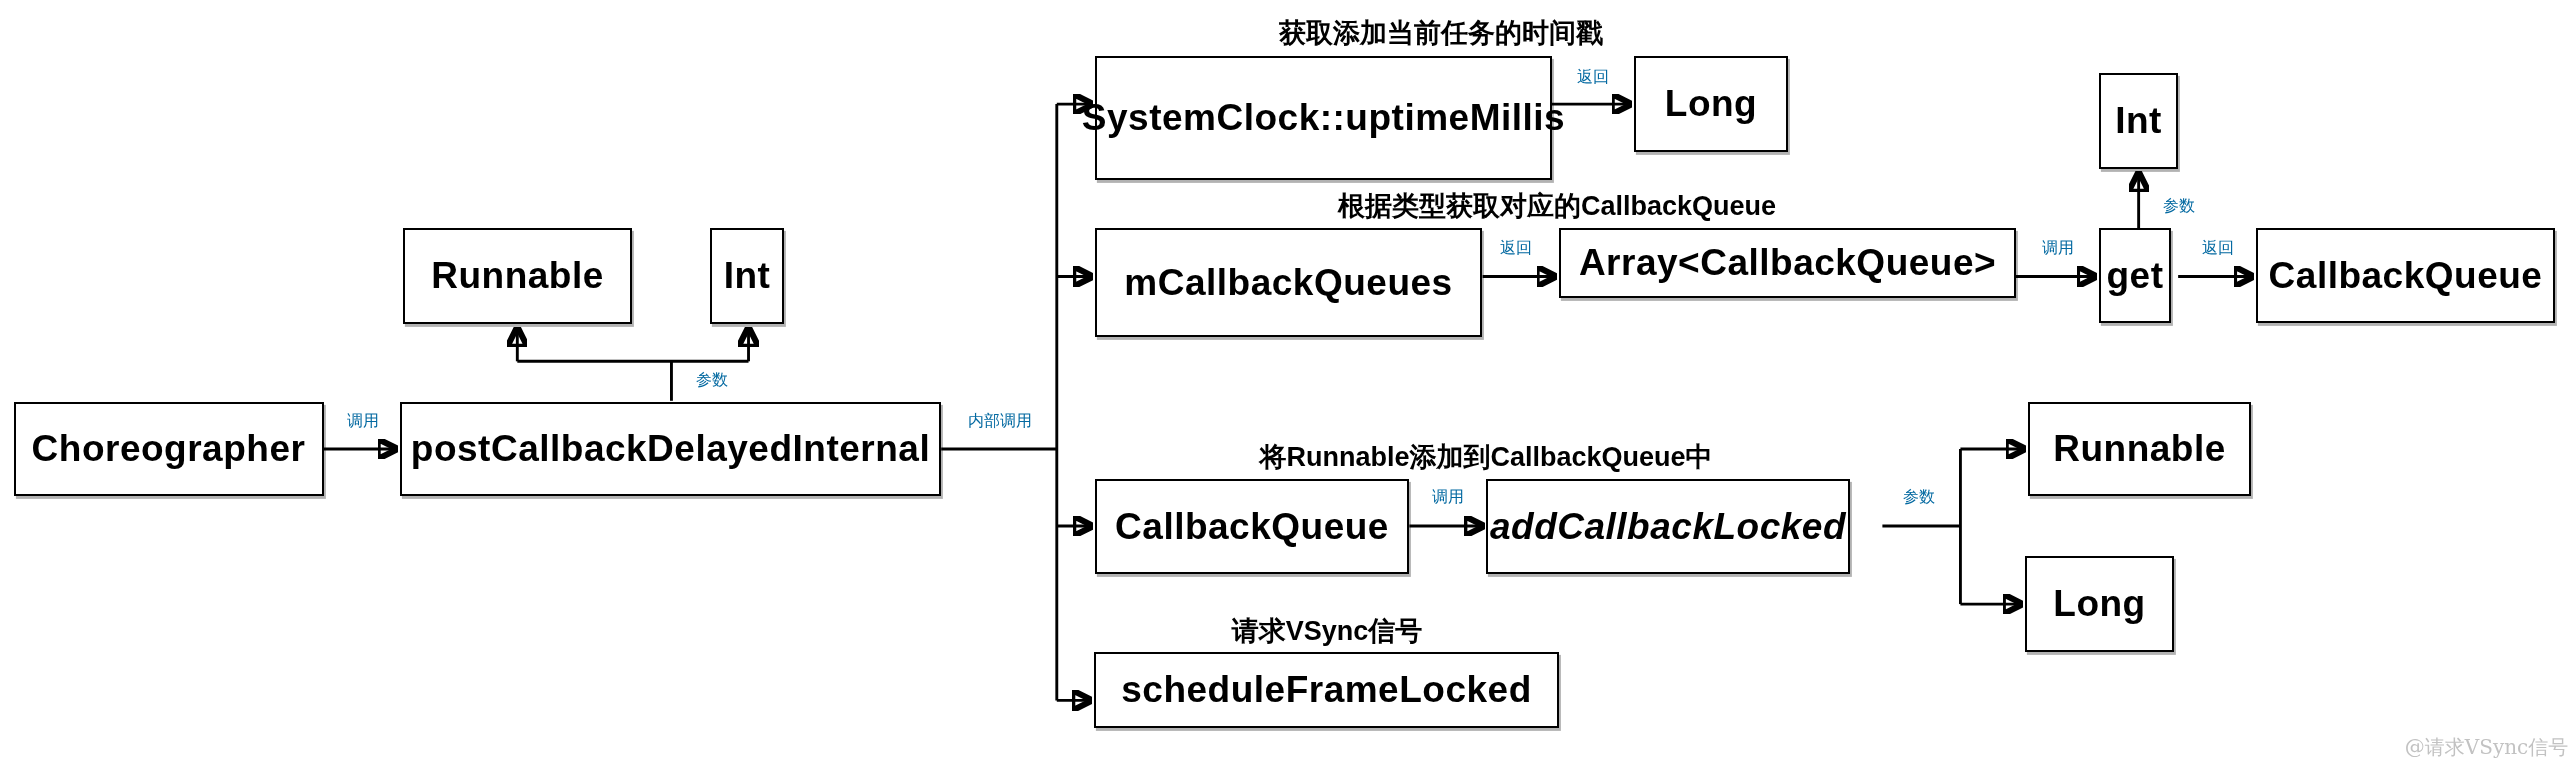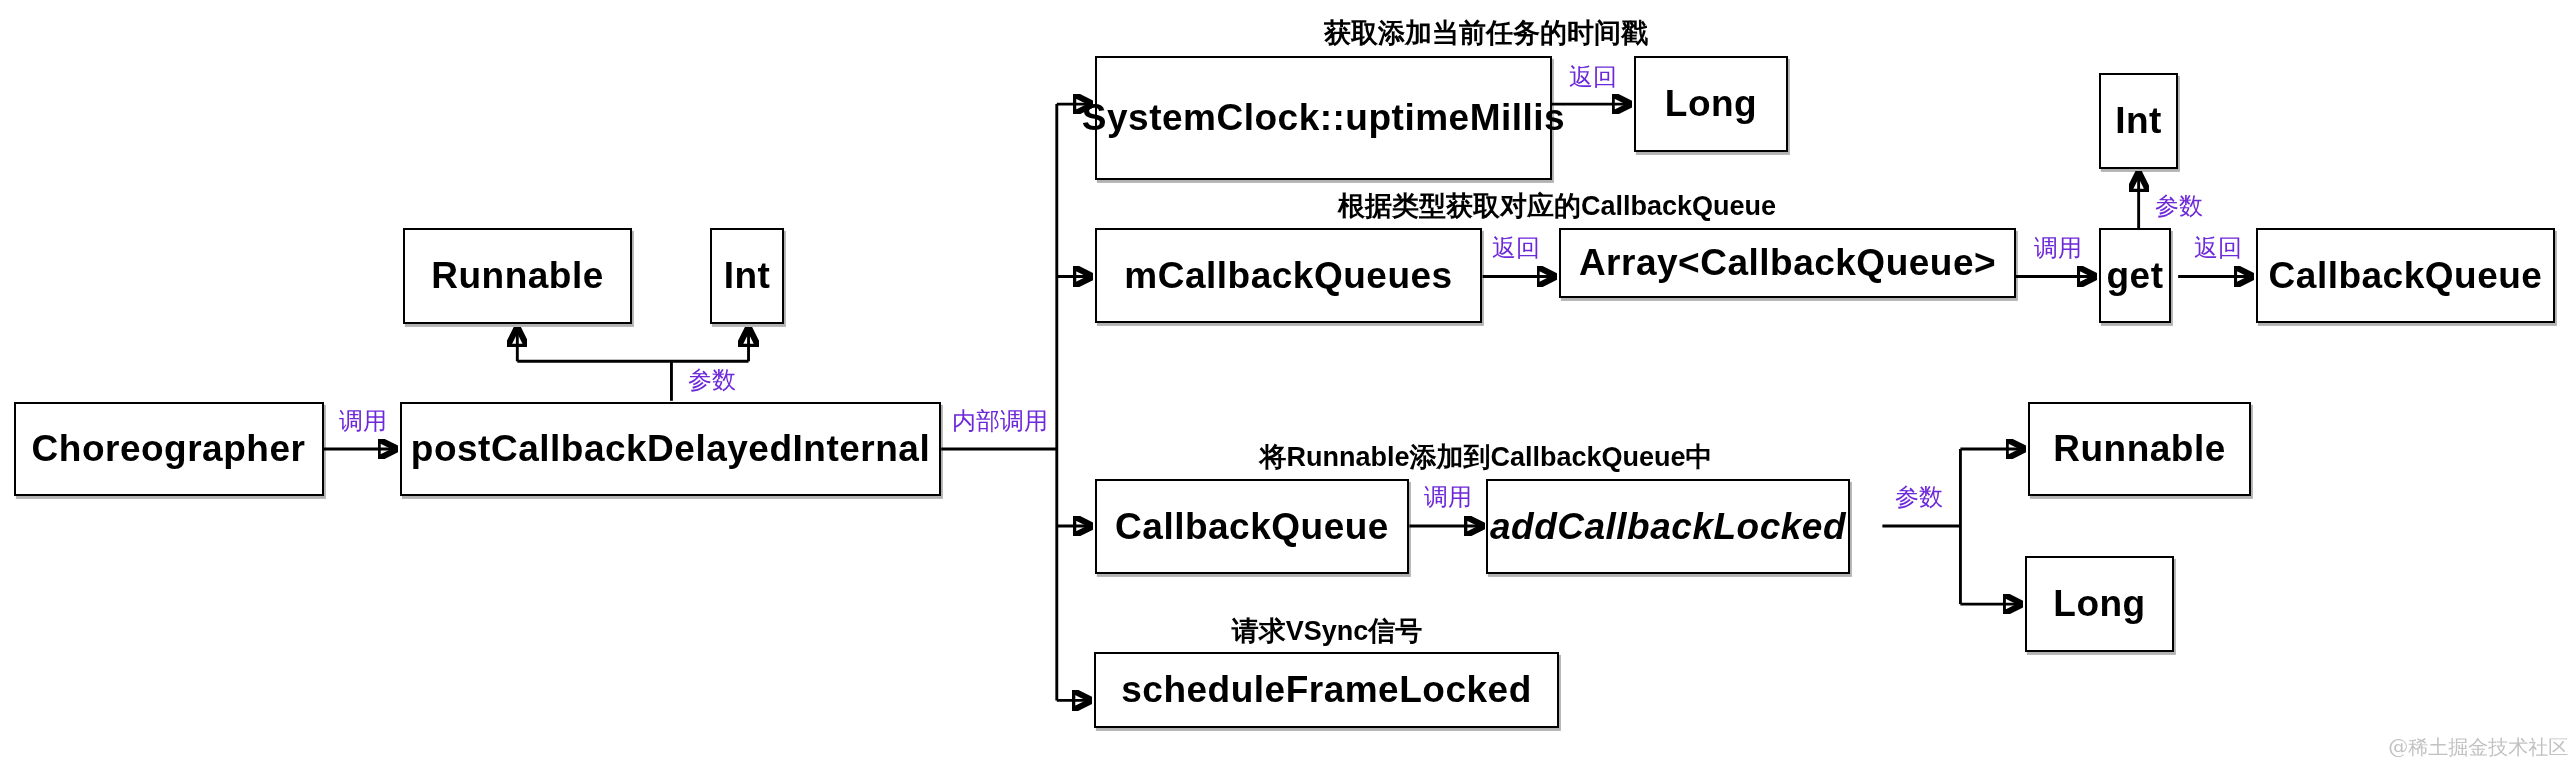"获取添加当前任务的时间戳" div.annotation { left: 1486px -> 1441px }
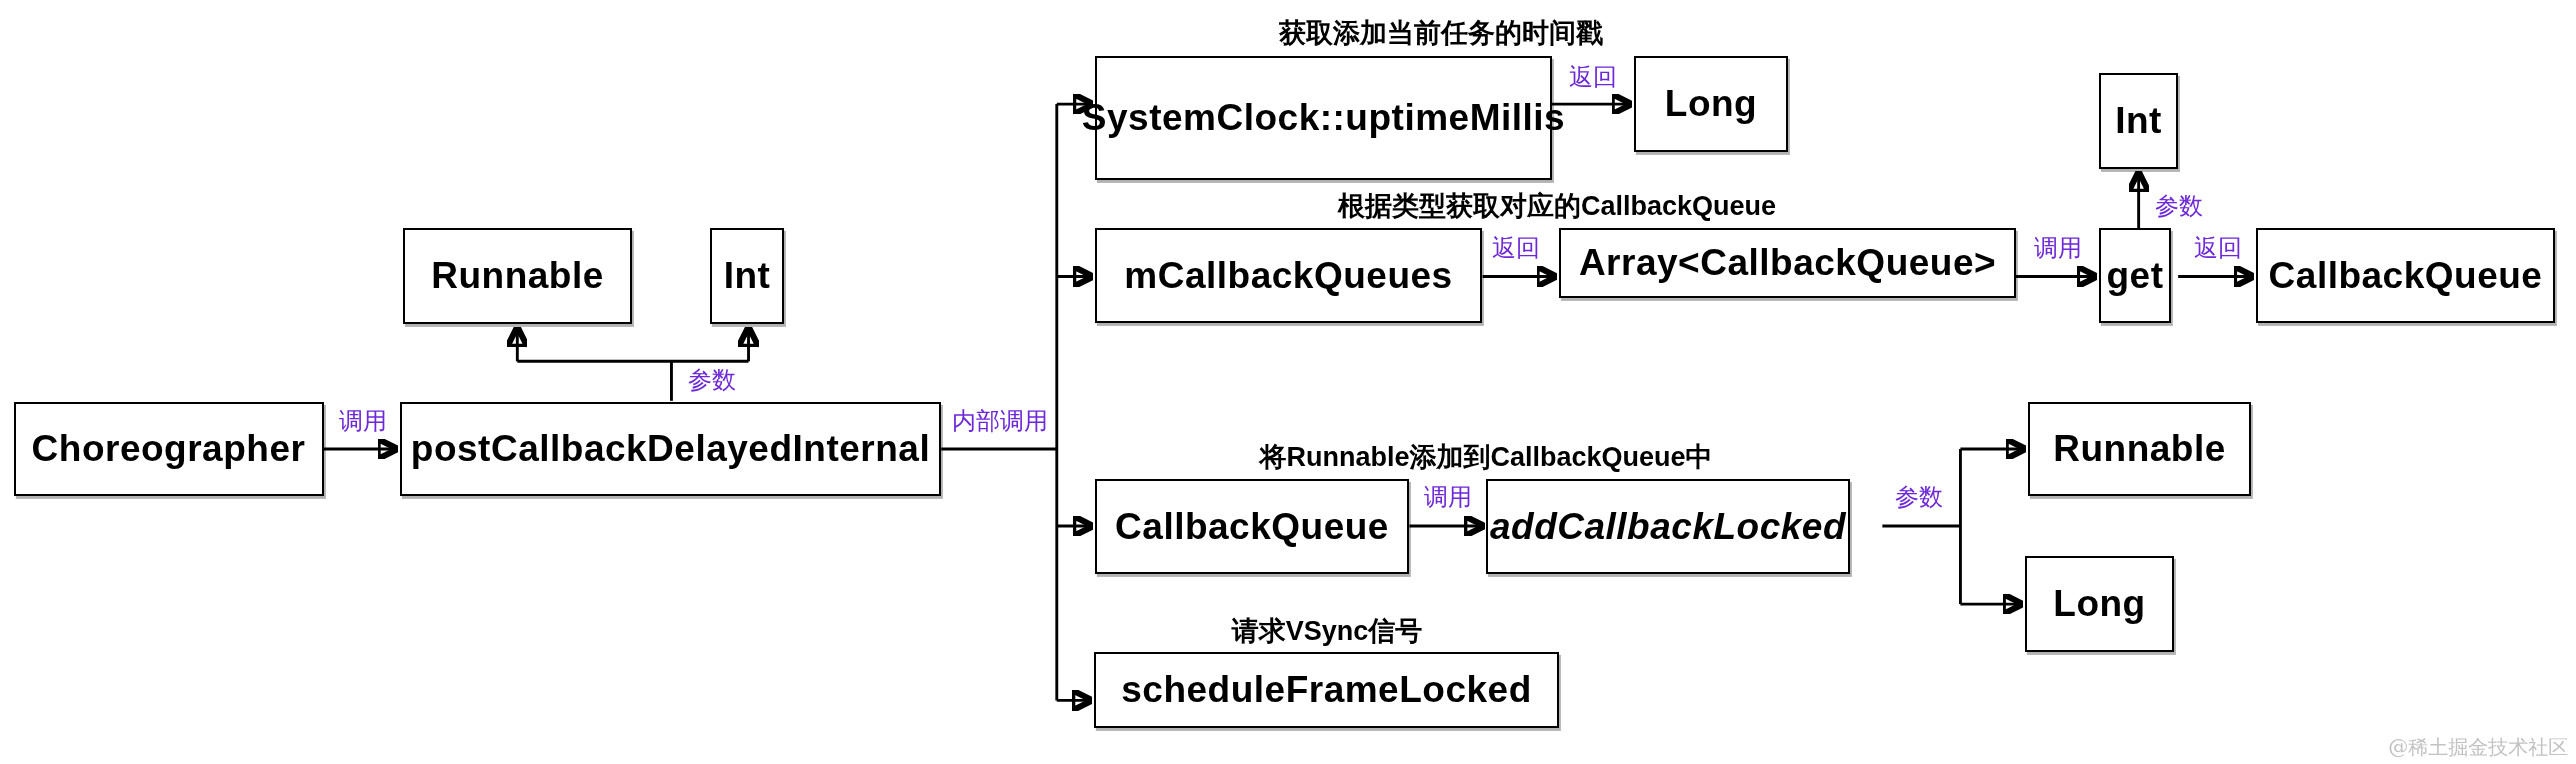"返回" .edge-label { color: #6d28d9 -> #0369a1; font-size: 24px -> 16px }
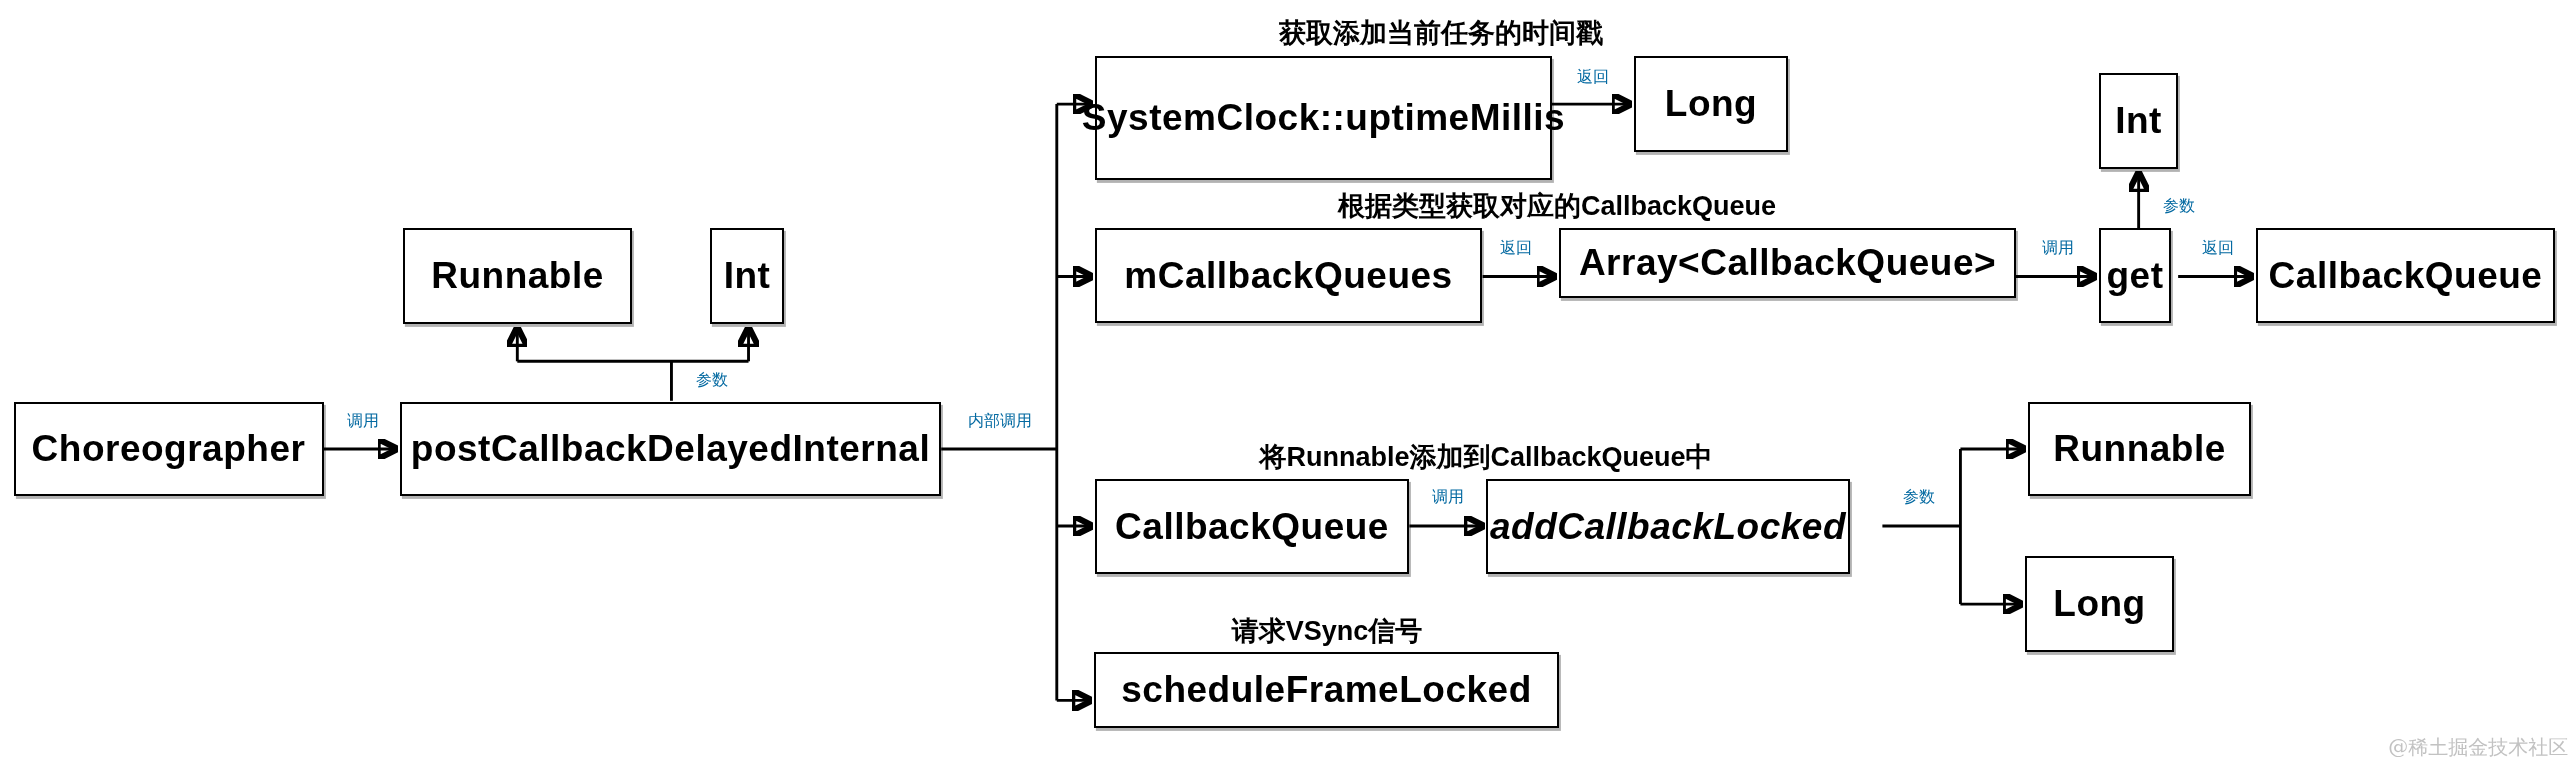"mCallbackQueues" div.node { height: 95px -> 109px }
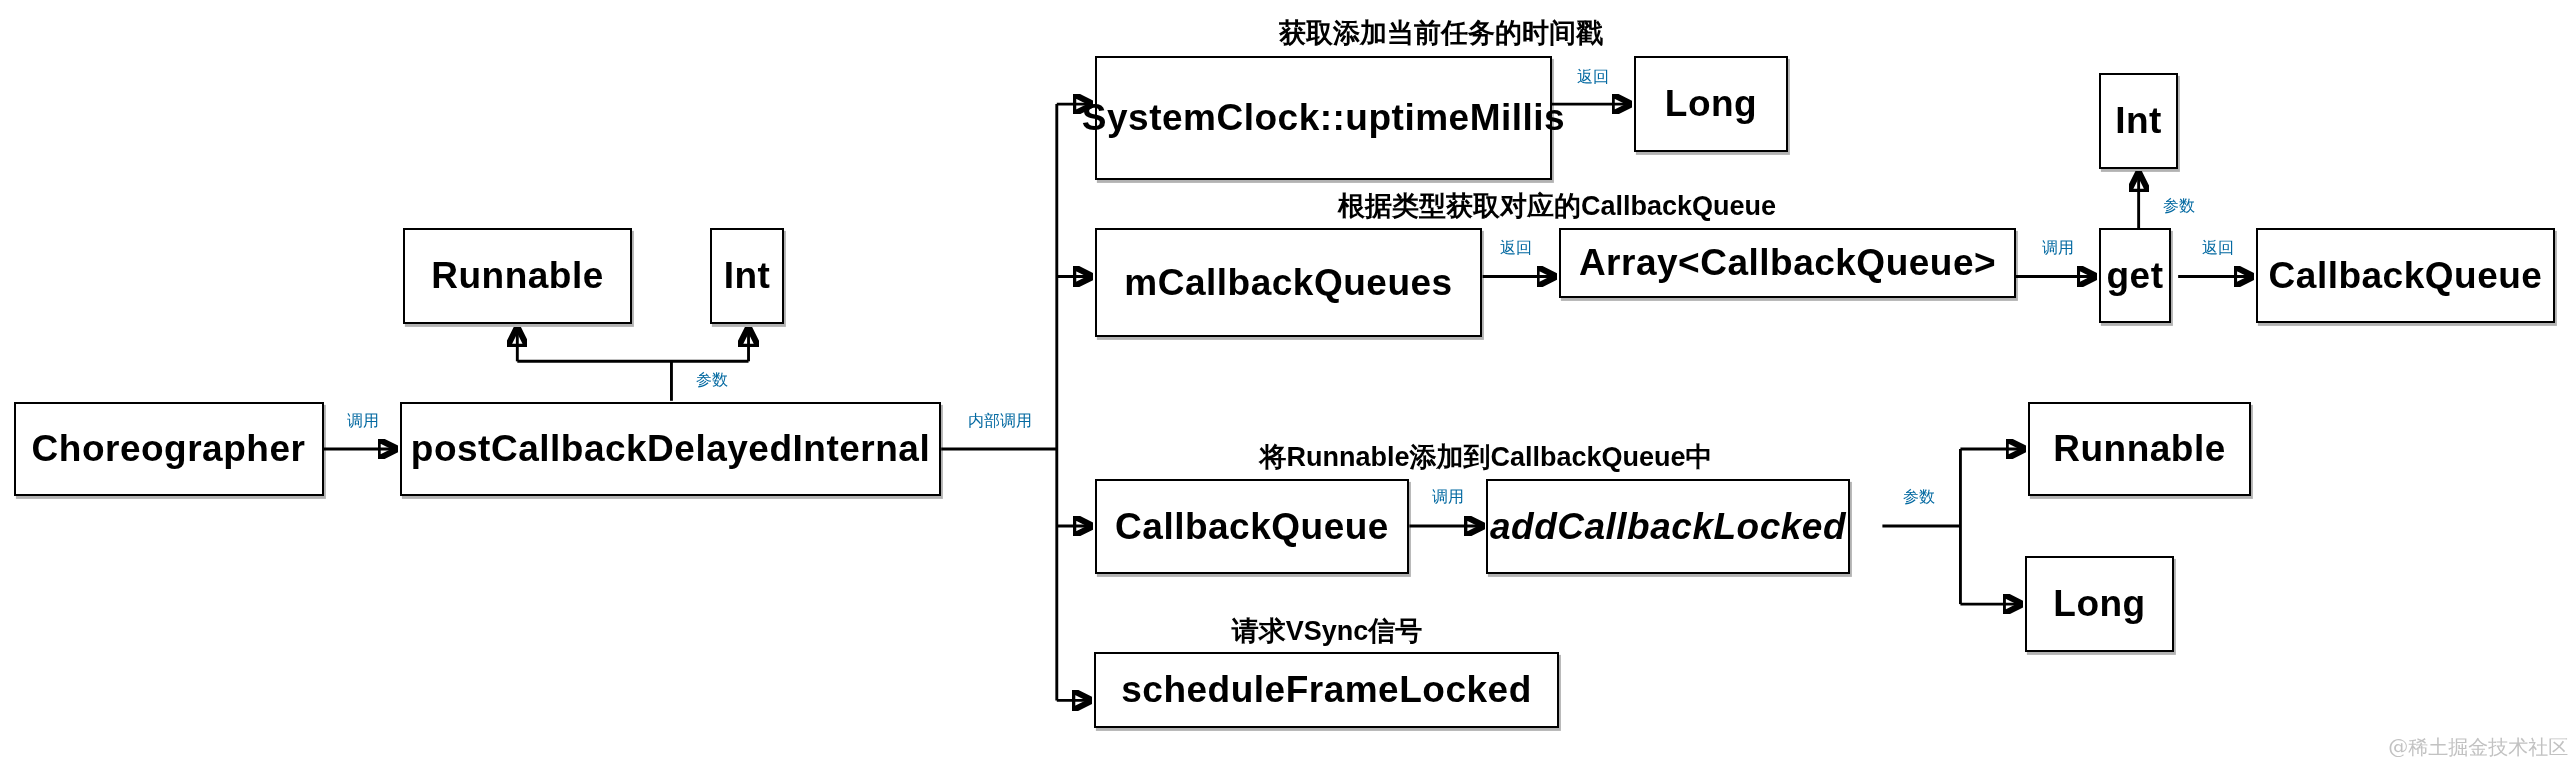"@稀土掘金技术社区" div.watermark { text: @稀土掘金技术社区 -> @请求VSync信号 }
